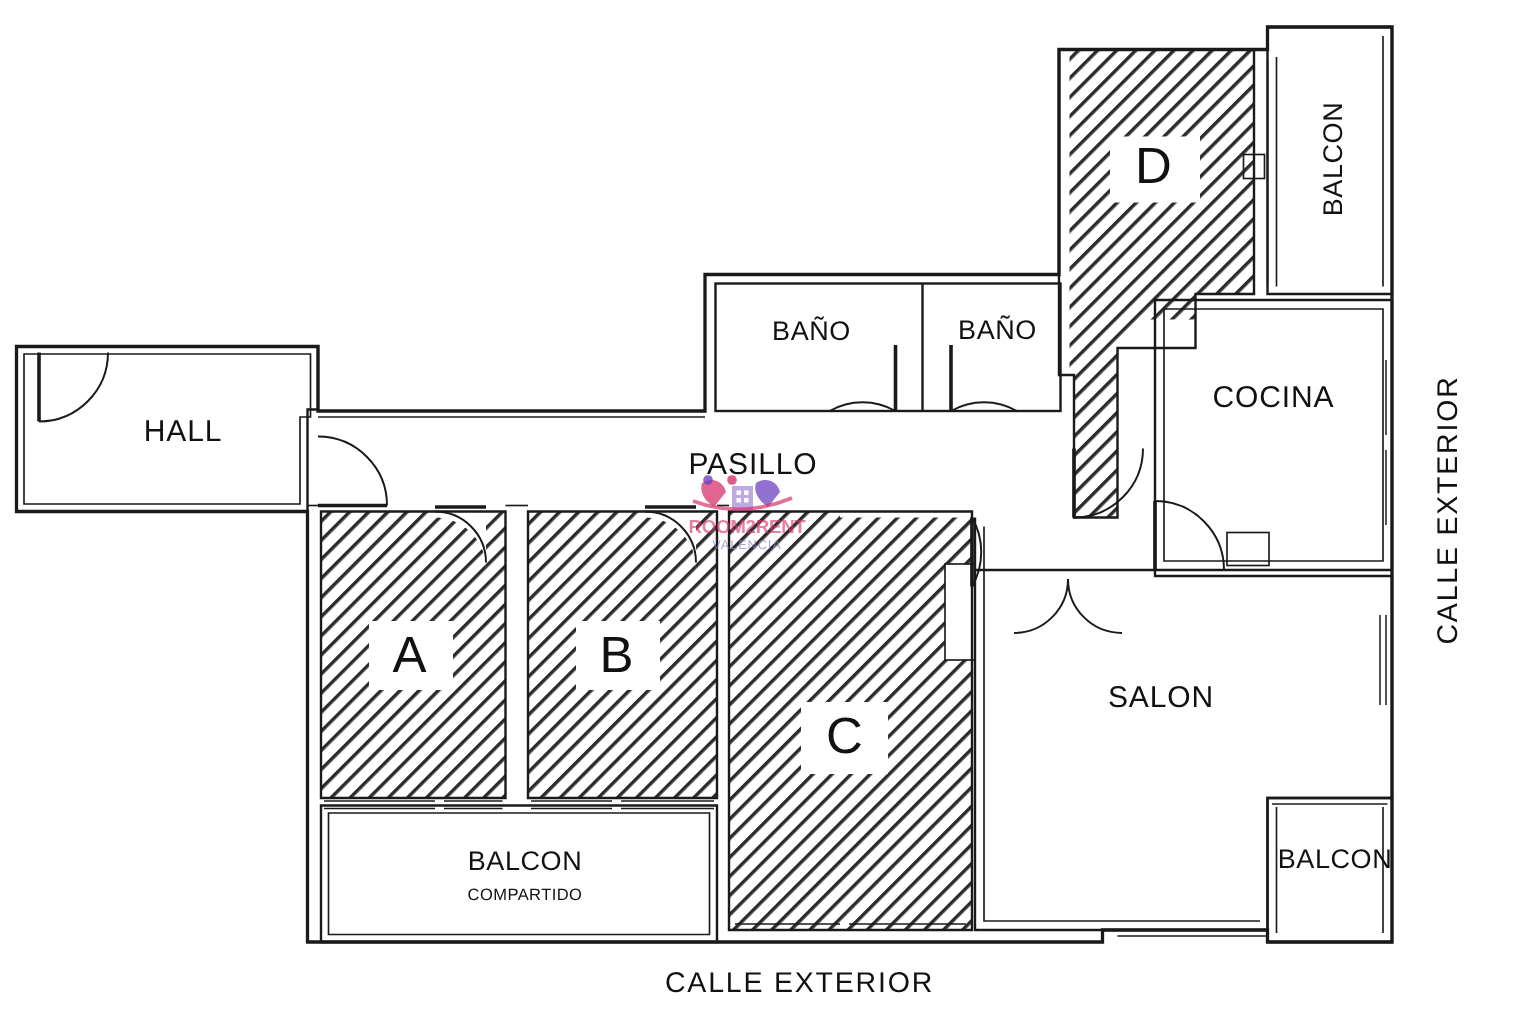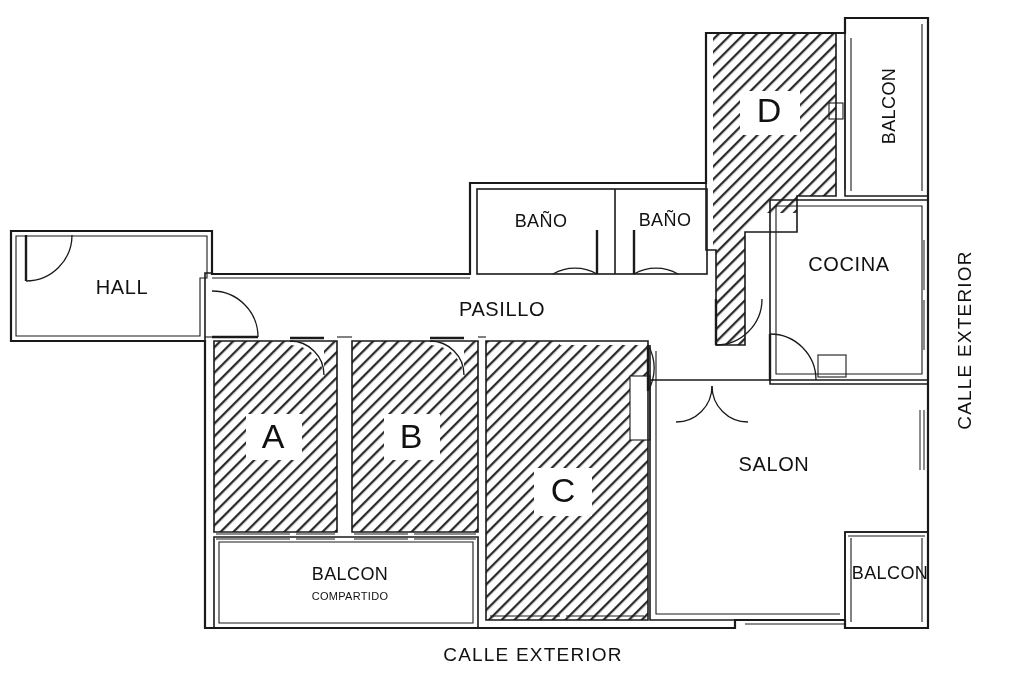"ROOM2RENT" div { html: none -> <div> <svg> <path></path> <path></path> <circle></circle> <circle></circle> <rect></rect> <rect></rect> <rect></rect> <rect></rect> <rect></rect> <path></path> </svg> <div>ROOM2RENT</div> <div>VALENCIA</div> </div> }
